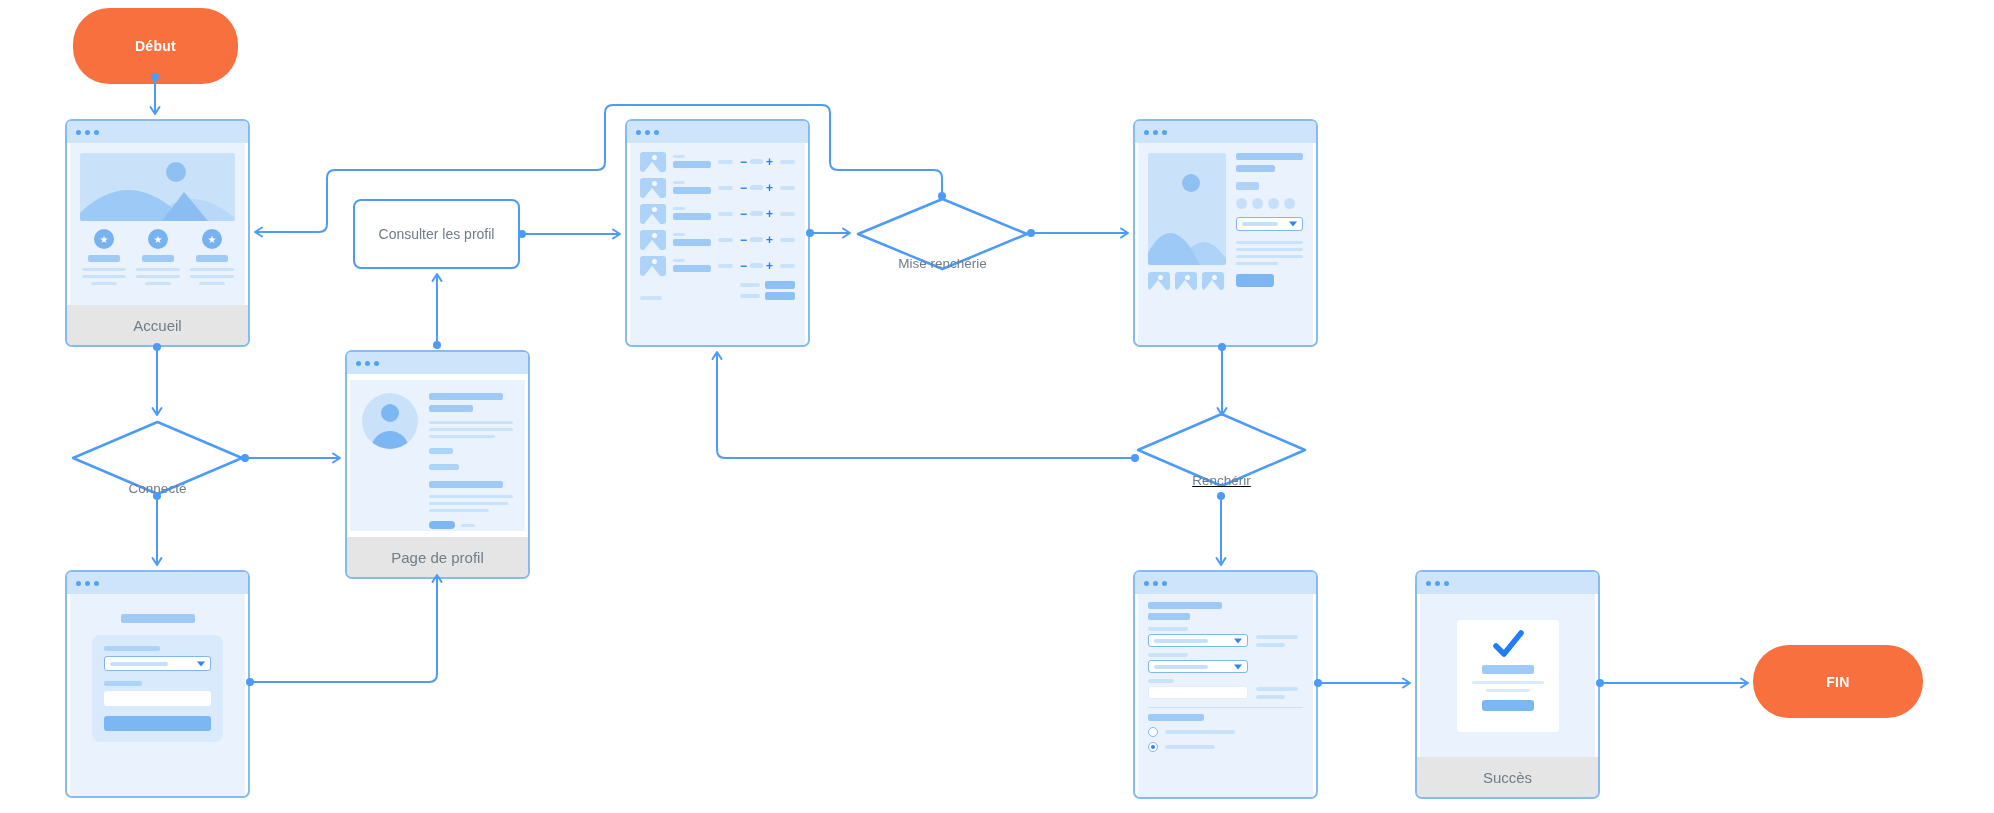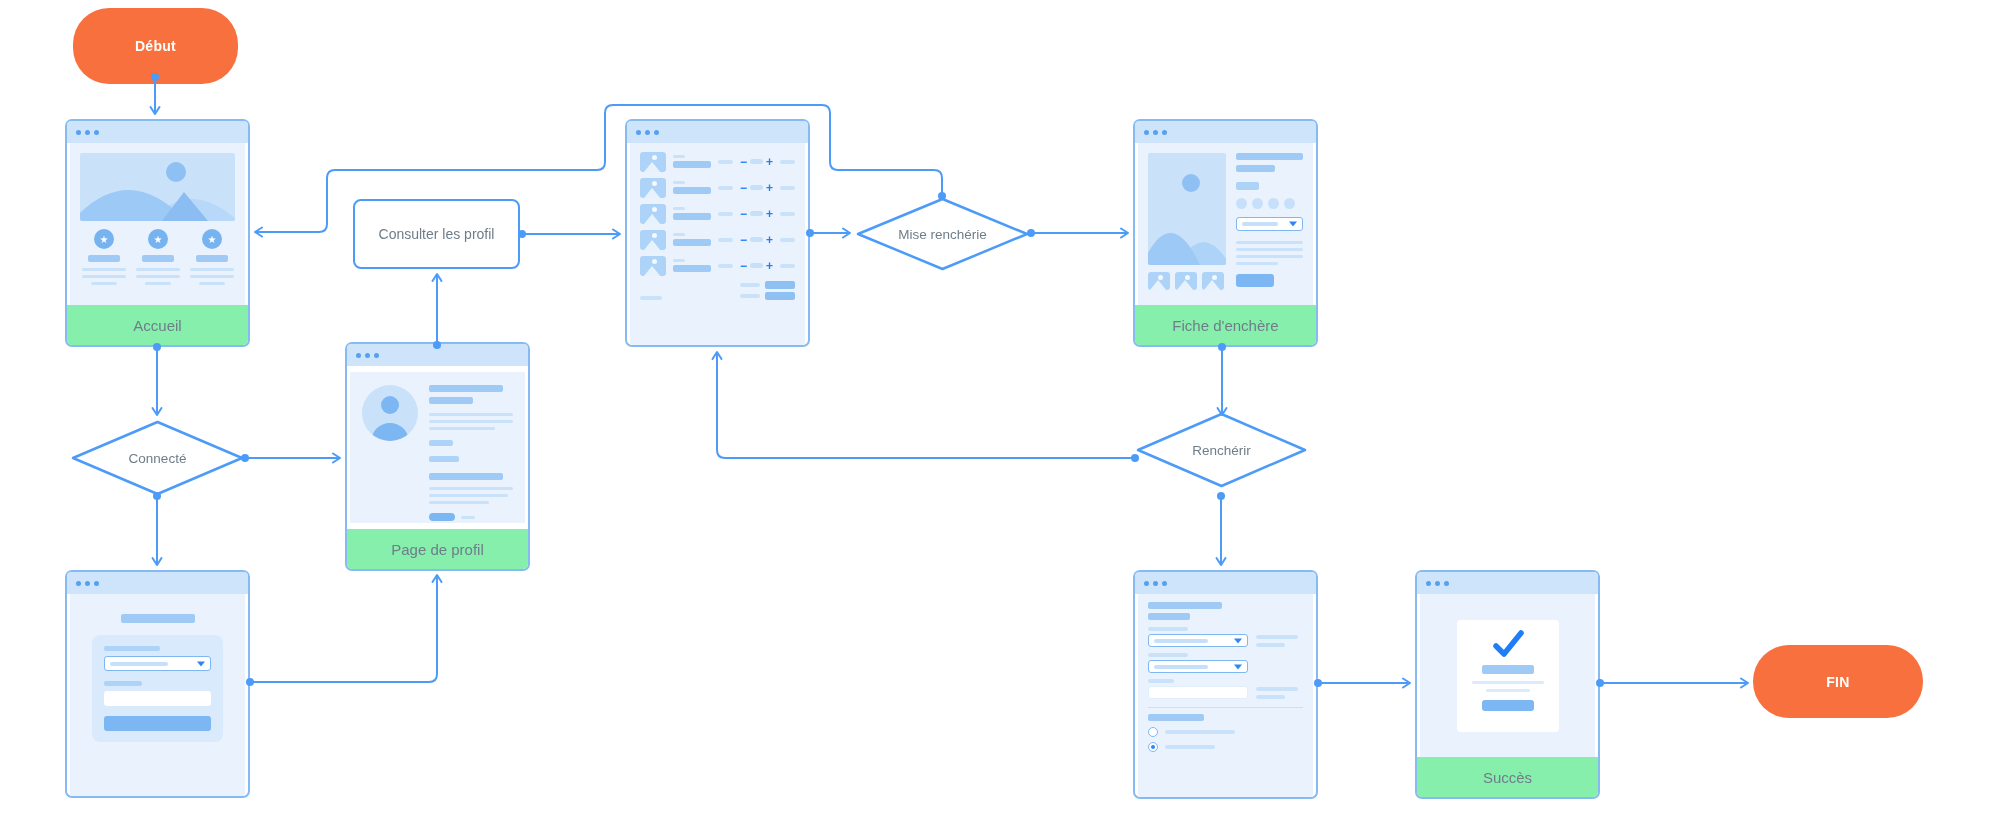"Mise renchérie" .diamond { align-items: center -> flex-end }
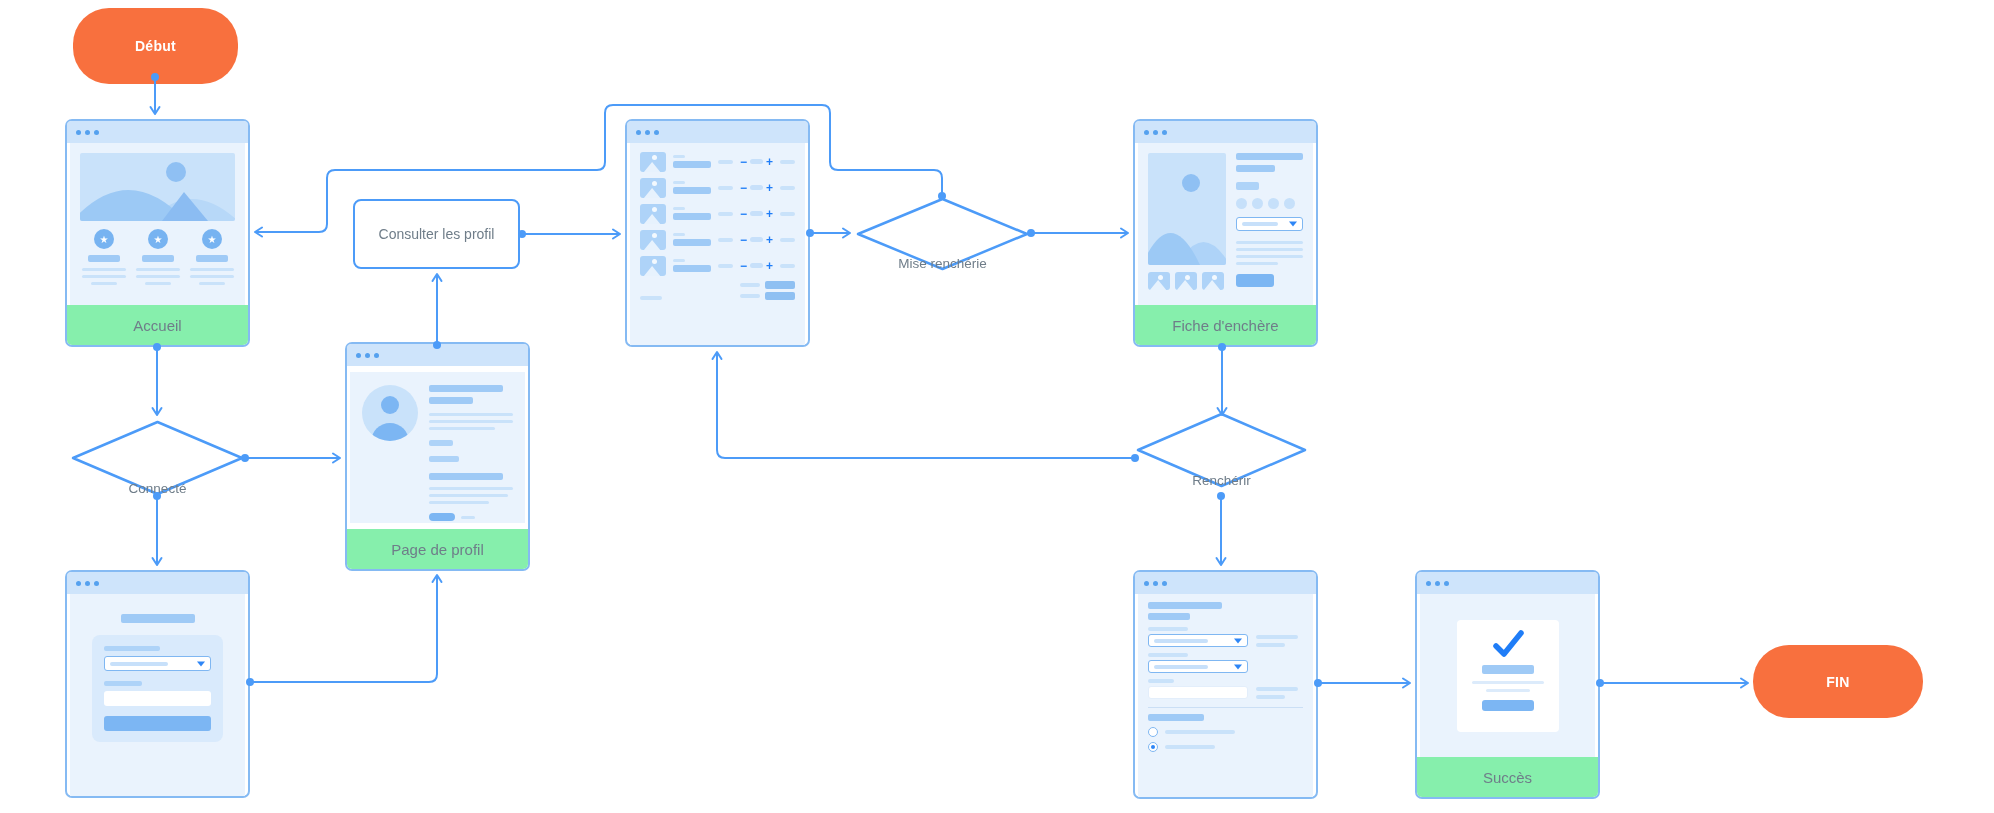"Accueil" .card-label { background: #86efac -> #e5e5e5 }
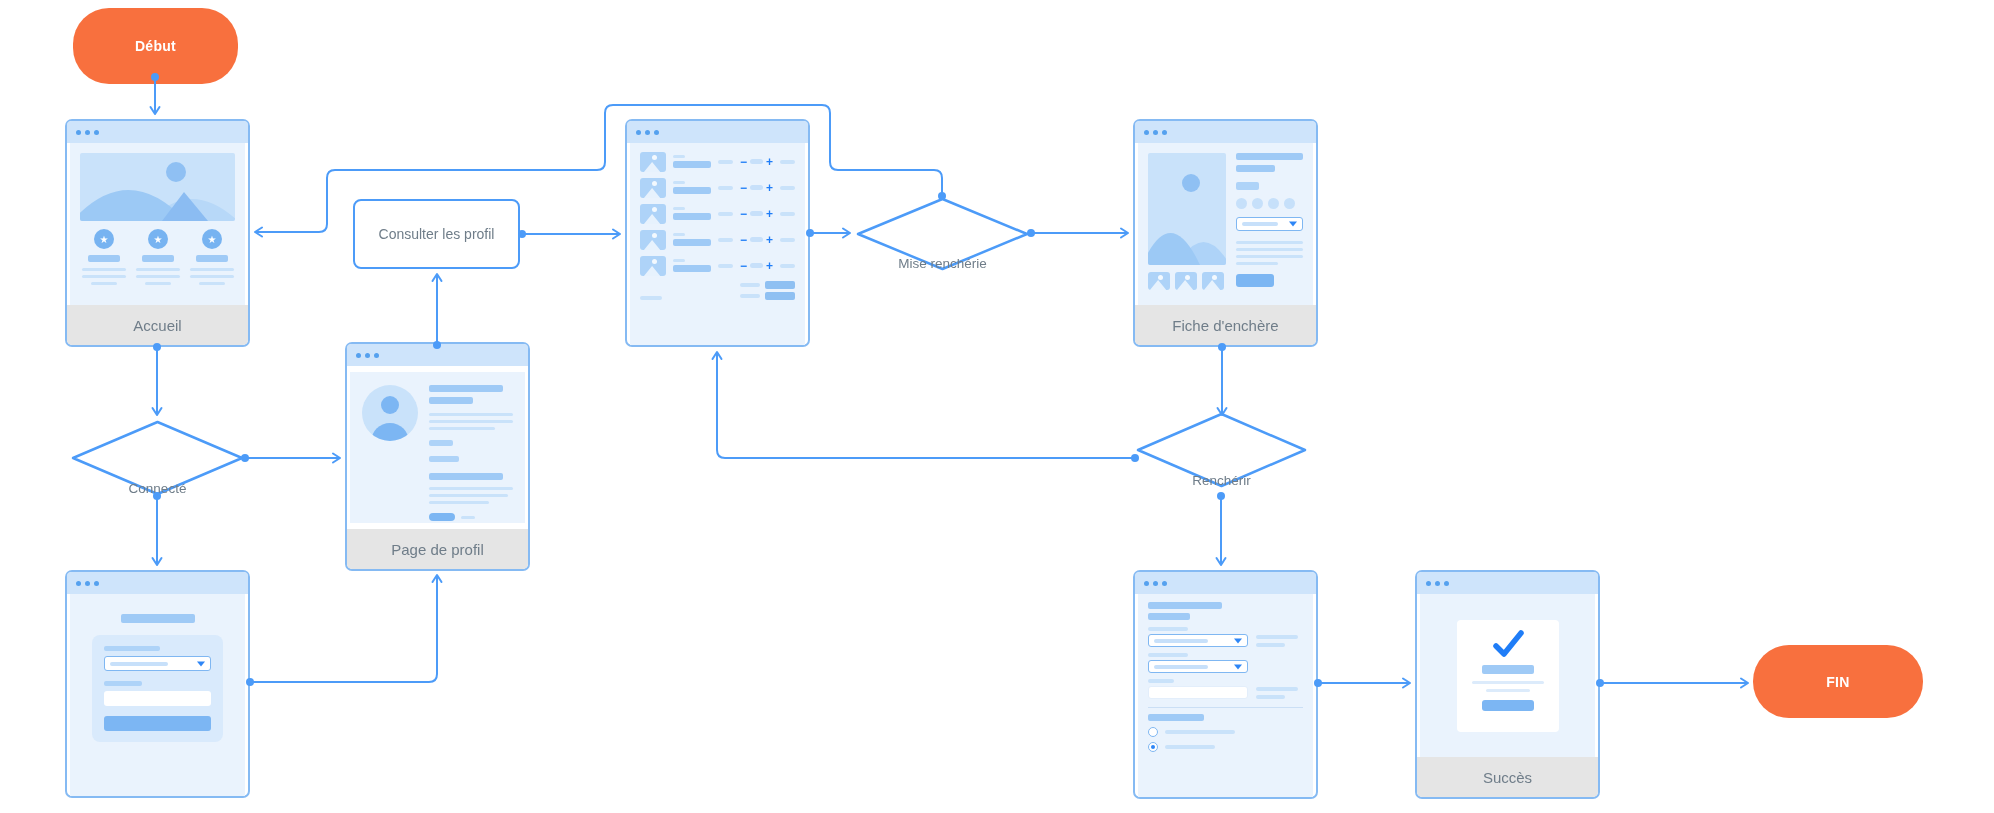"Fiche d'enchère" div.card-label { html: <div>Fiche d'enchère</div> -> none }
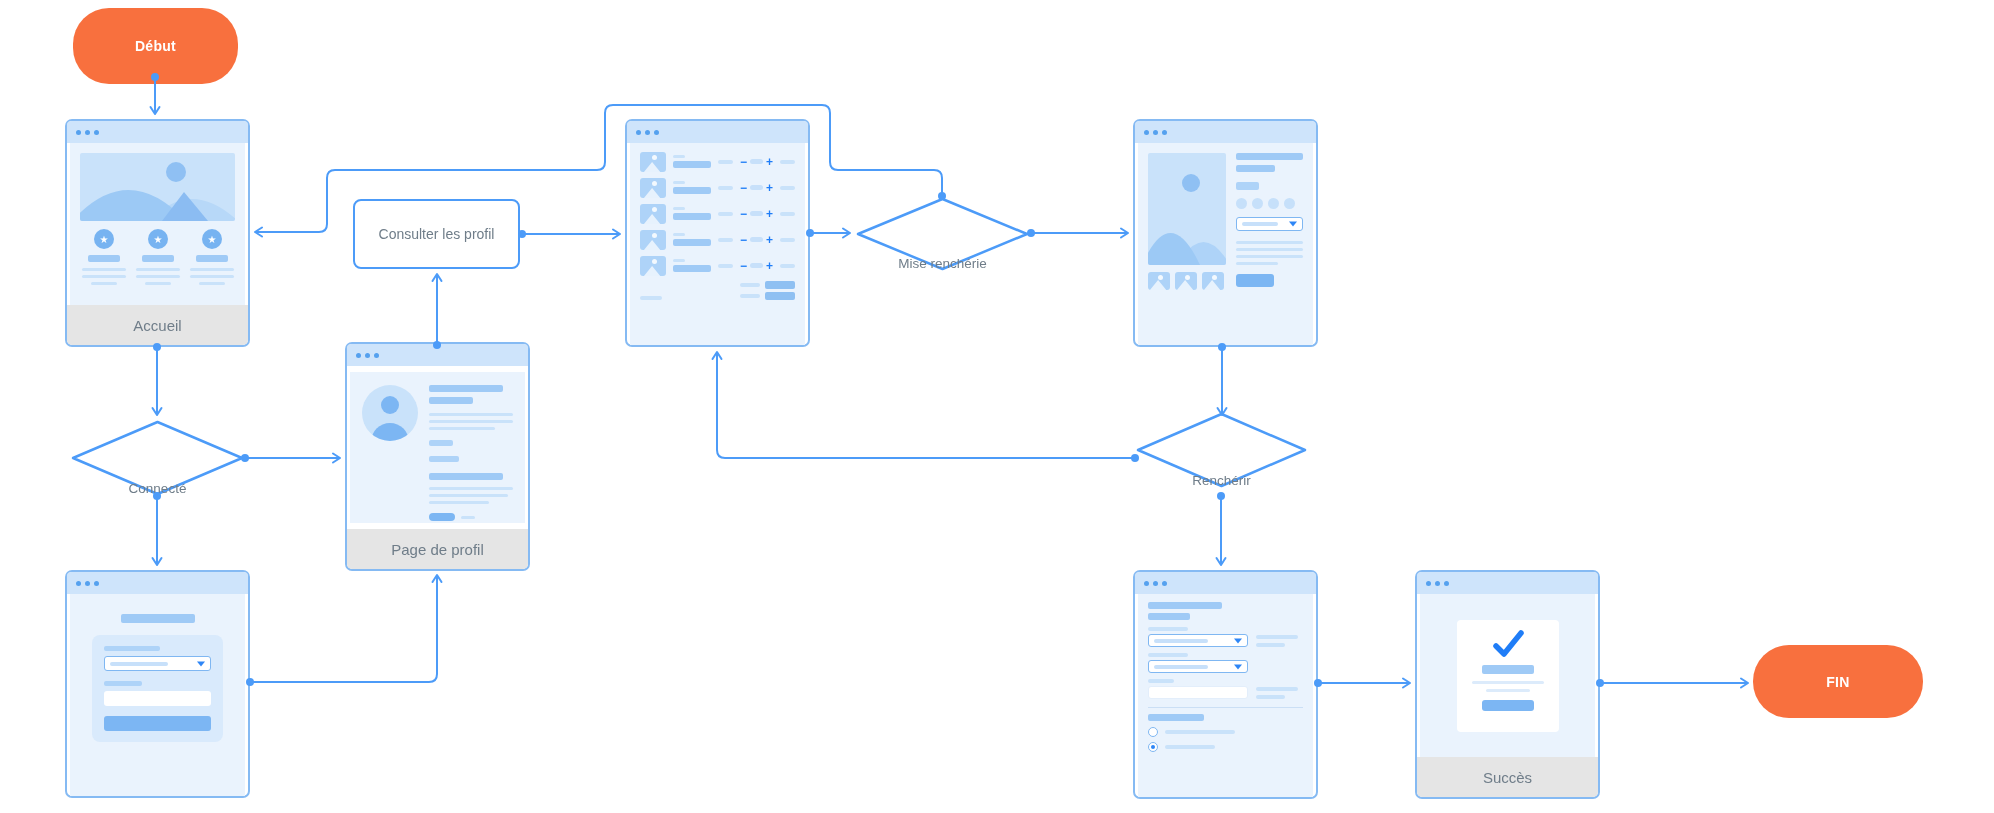"Renchérir" div.node { text-decoration: none -> underline }
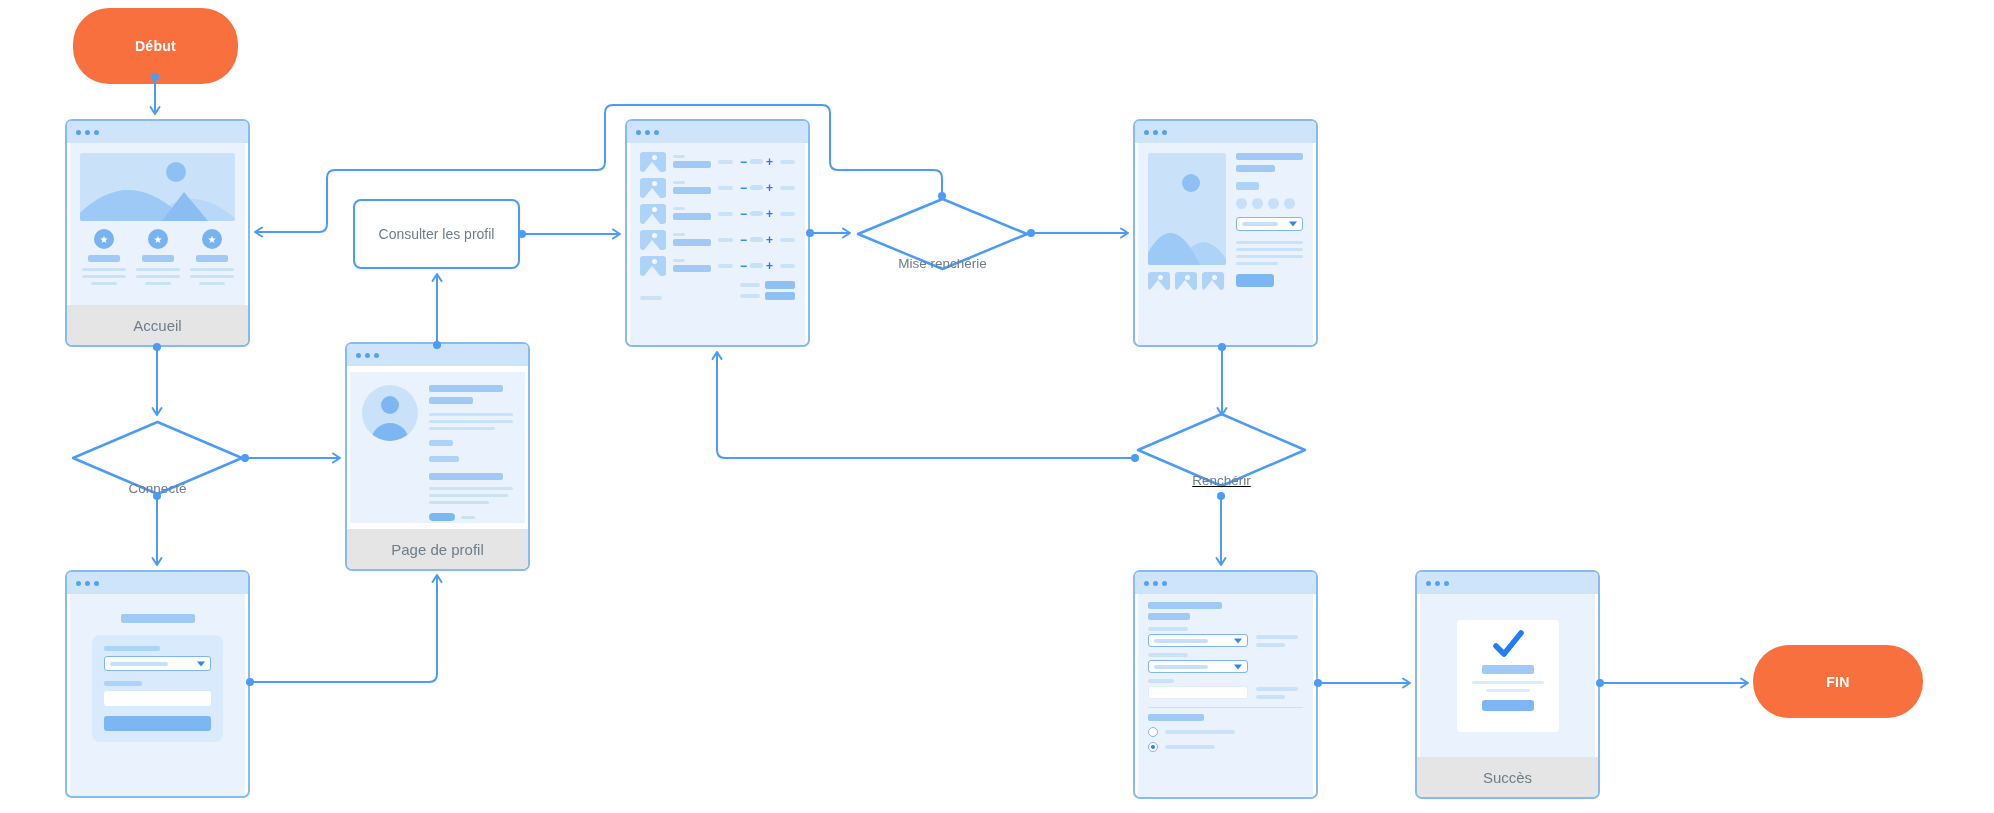"Page de profil" div.card { top: 342px -> 350px }
